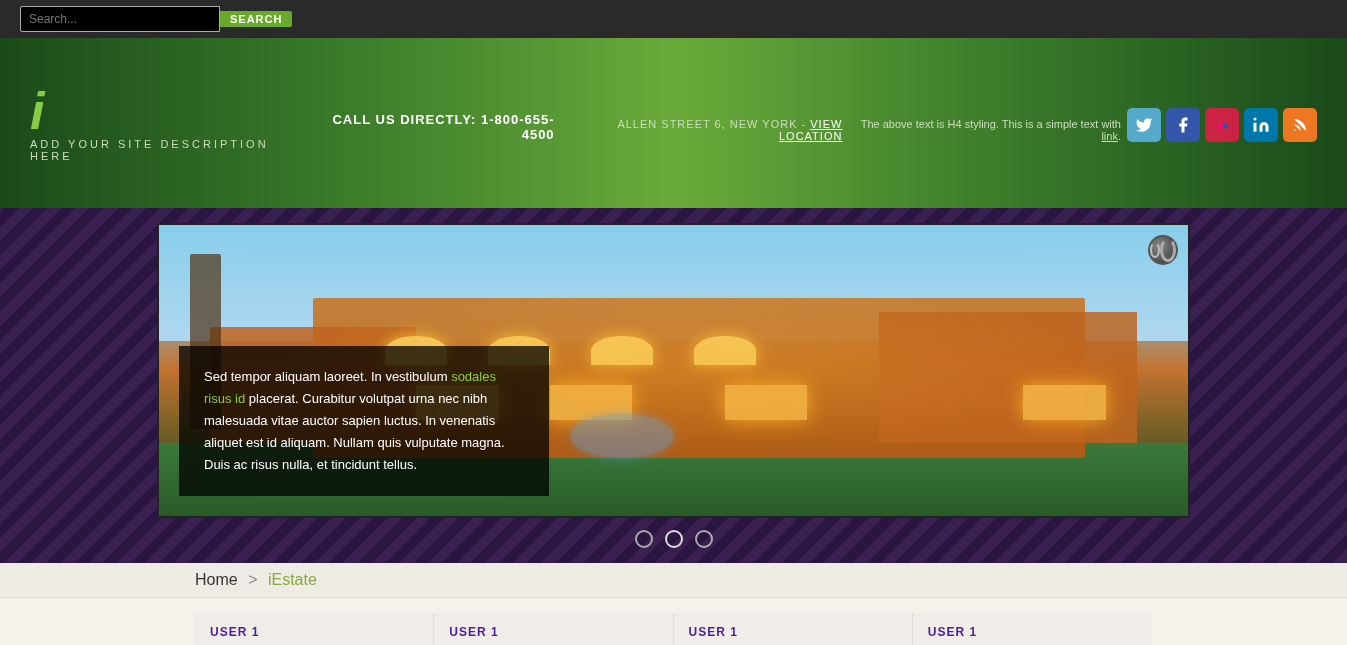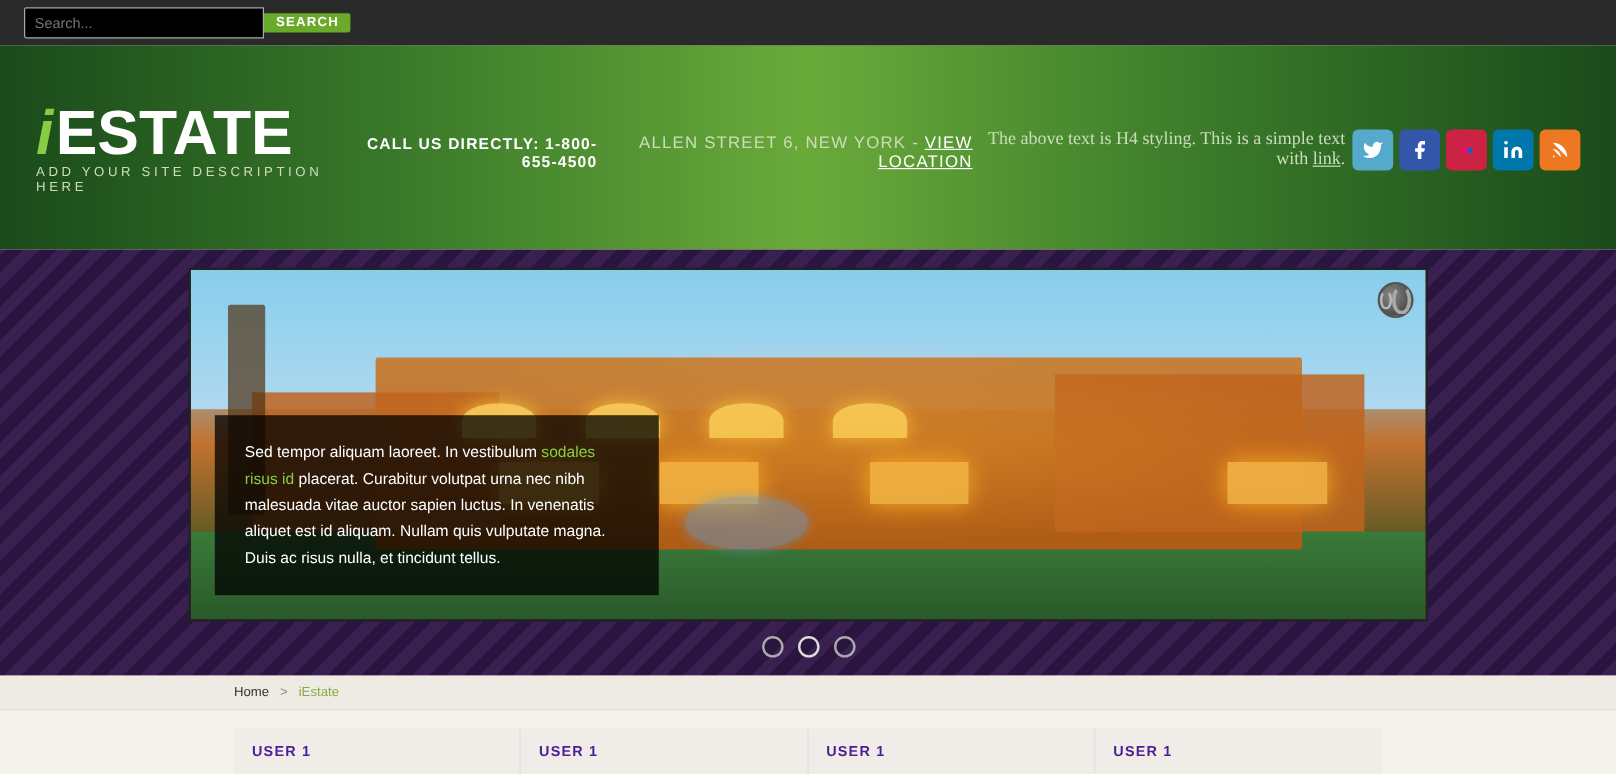"ESTATE" span { html: <span>ESTATE</span> -> none }
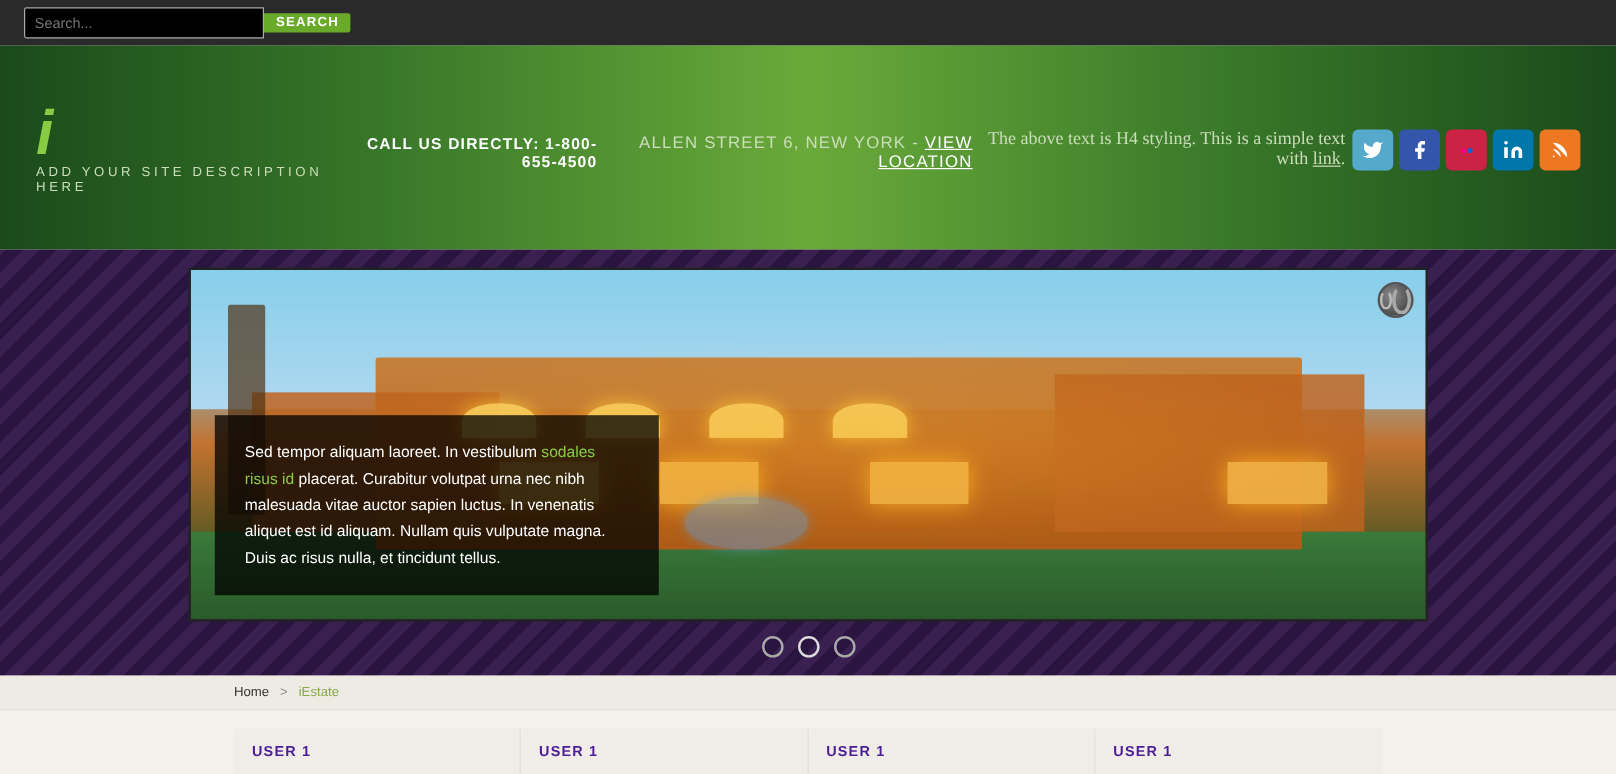"ALLEN STREET 6, NEW YORK" #address-line { font-size: 14px -> 11px }
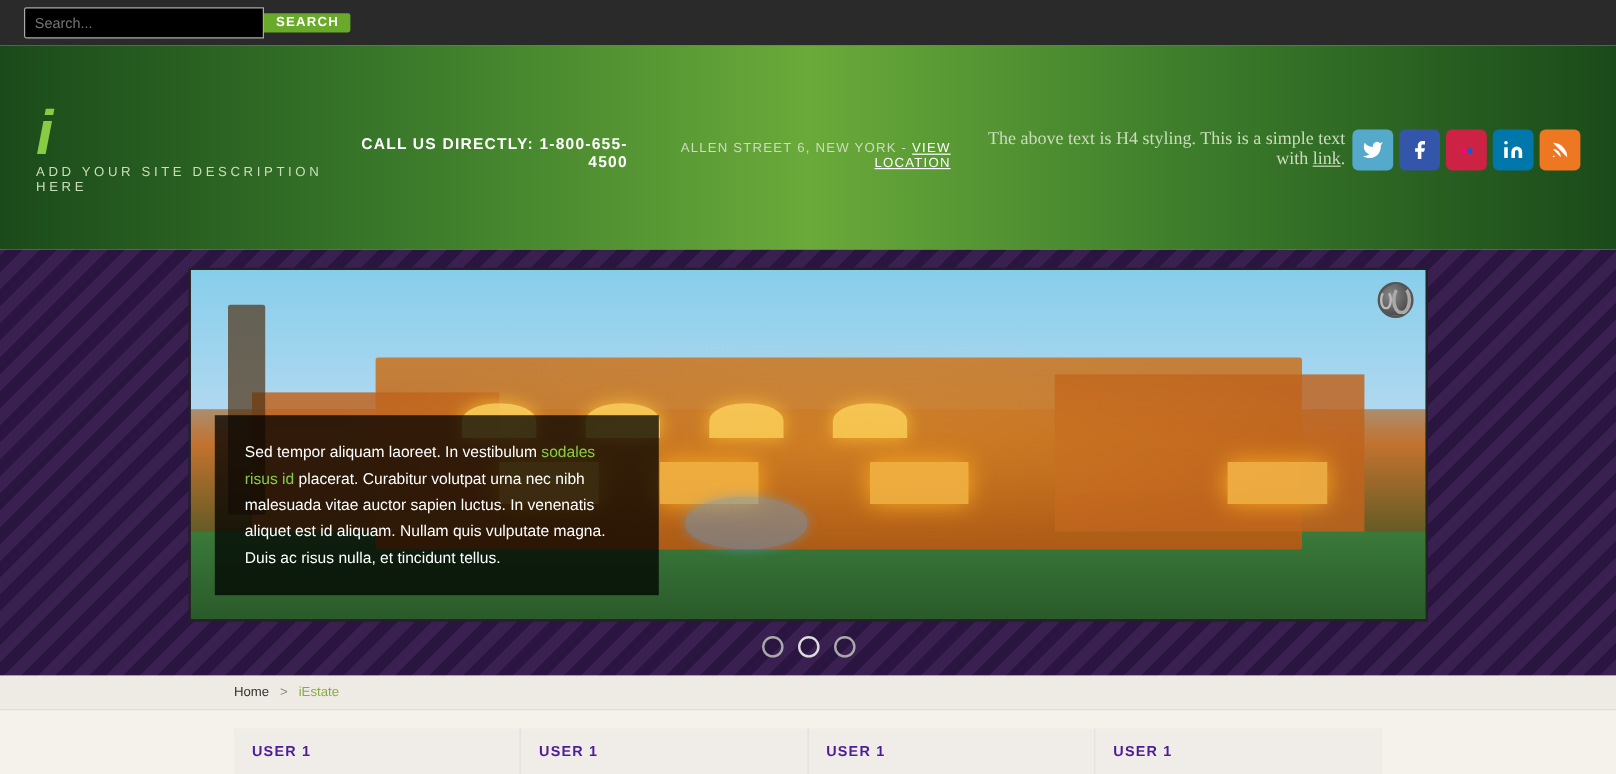"The above text is H4" #h4-text { font-family: Liberation Serif, serif -> none; font-size: 15px -> 11px }
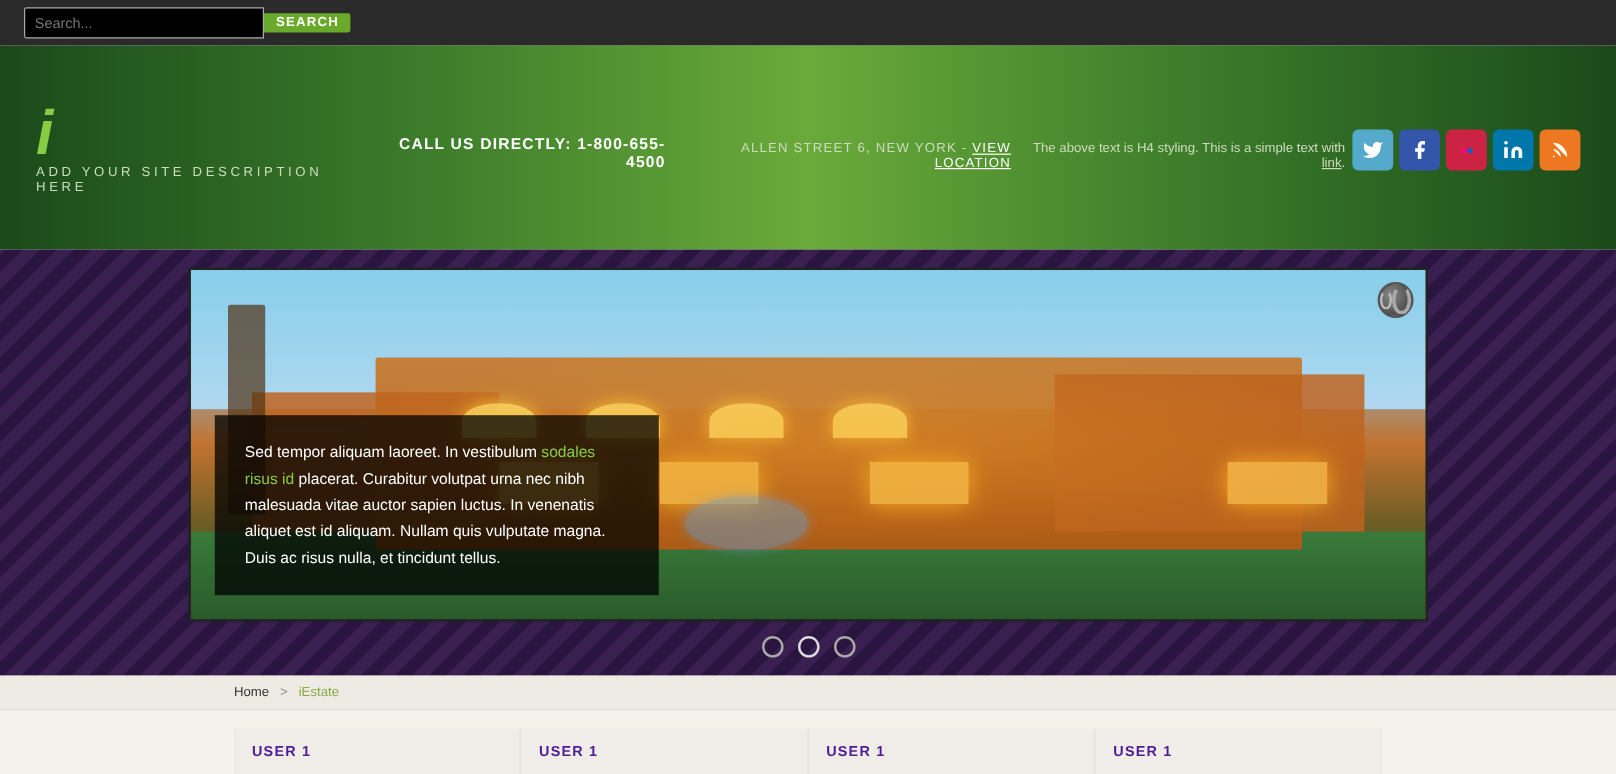"Home > iEstate" #breadcrumb-bar { font-size: 11px -> 16px }
